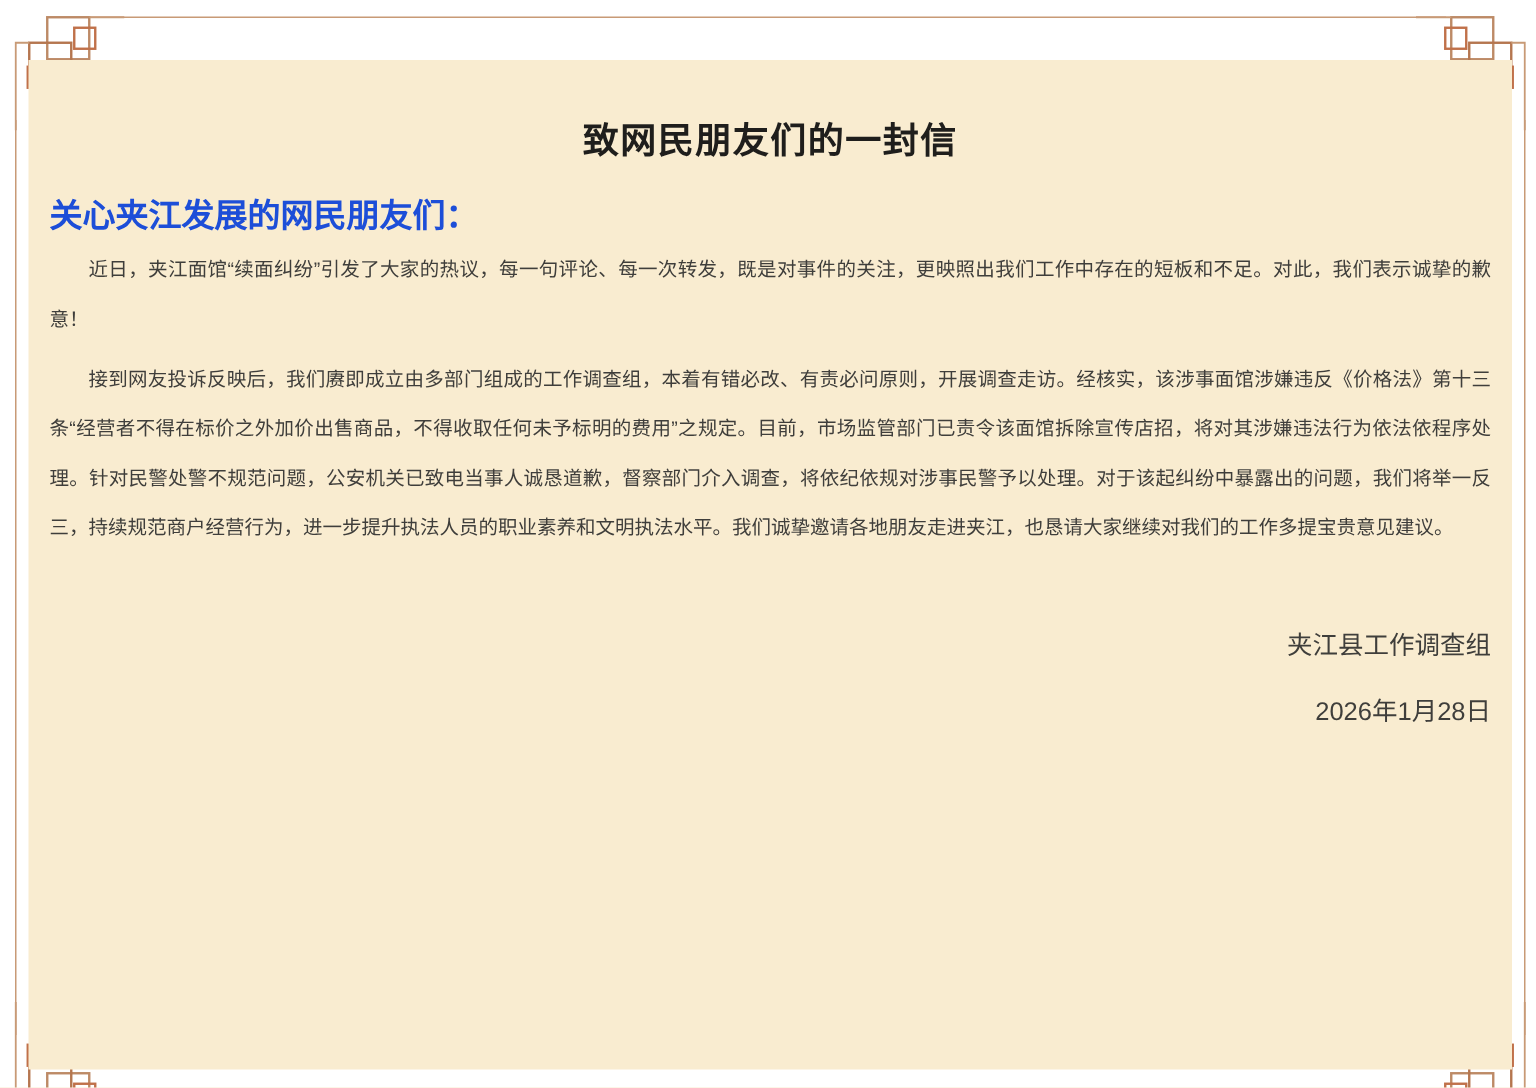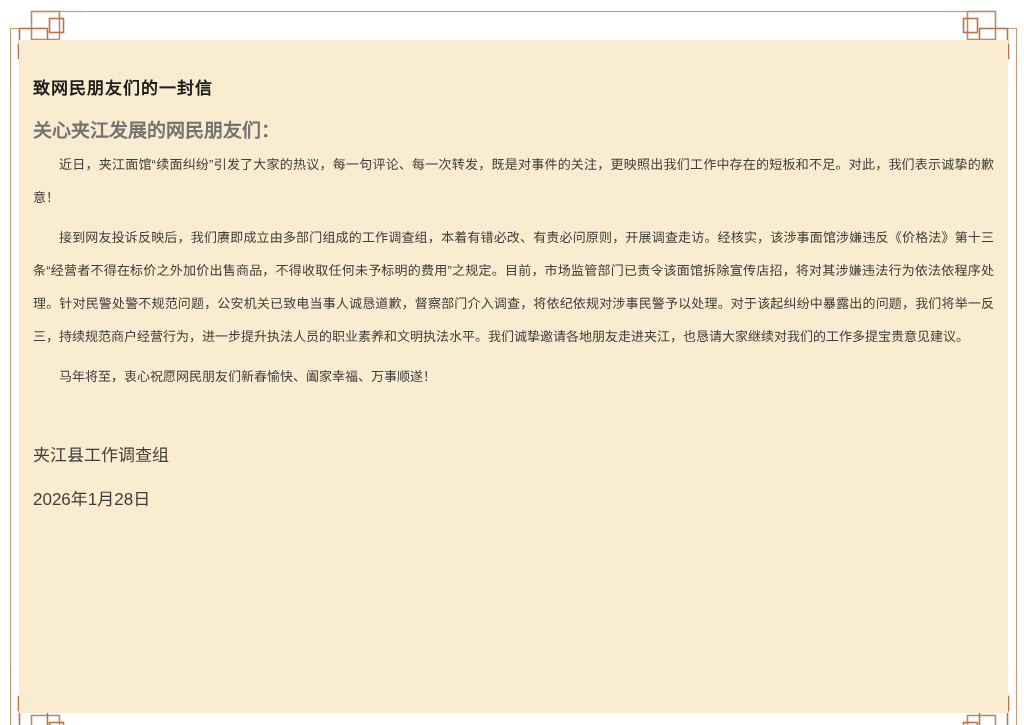"致网民朋友们的一封信" .title { font-size: 17px -> 24px; text-align: left -> center }
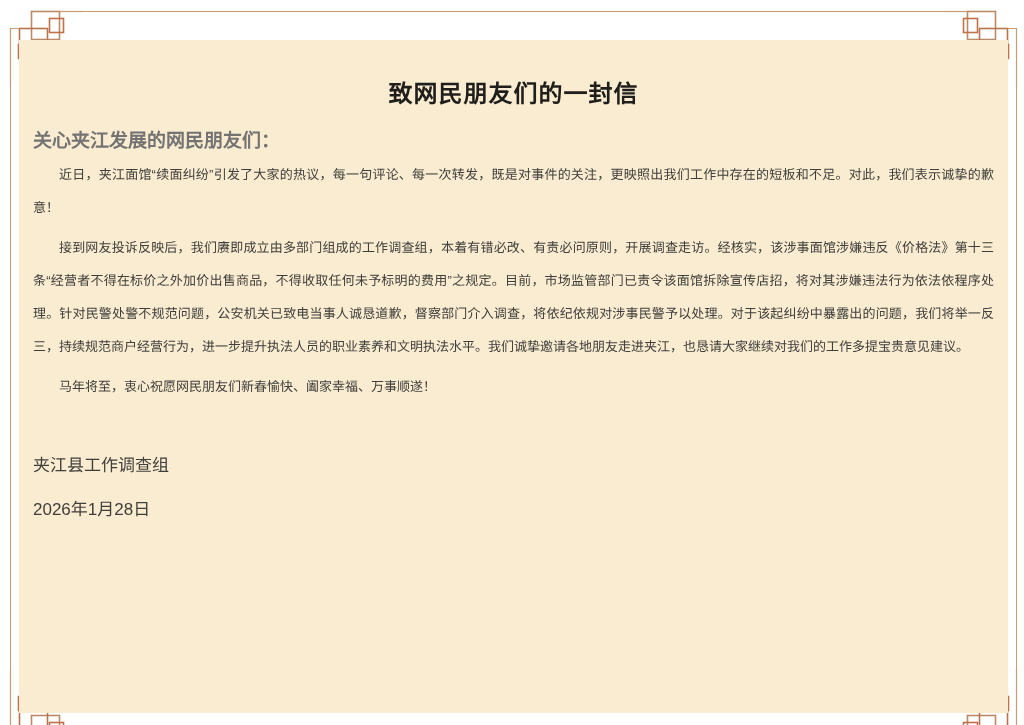"关心夹江发展的网民朋友们：" .salutation { color: #737373 -> #1d4ed8; font-size: 19px -> 22px }
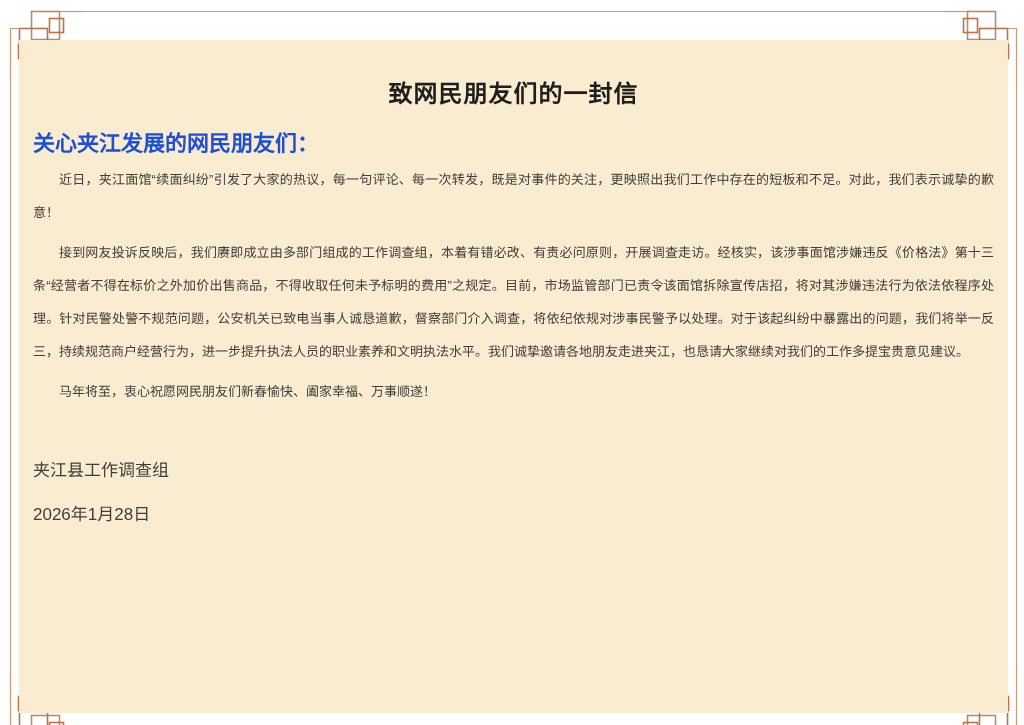"马年将至，衷心祝愿网民朋友们新春愉快、阖家幸福、万事顺遂！" p.para { html: <p>马年将至，衷心祝愿网民朋友们新春愉快、阖家幸福、万事顺遂！</p> -> none }
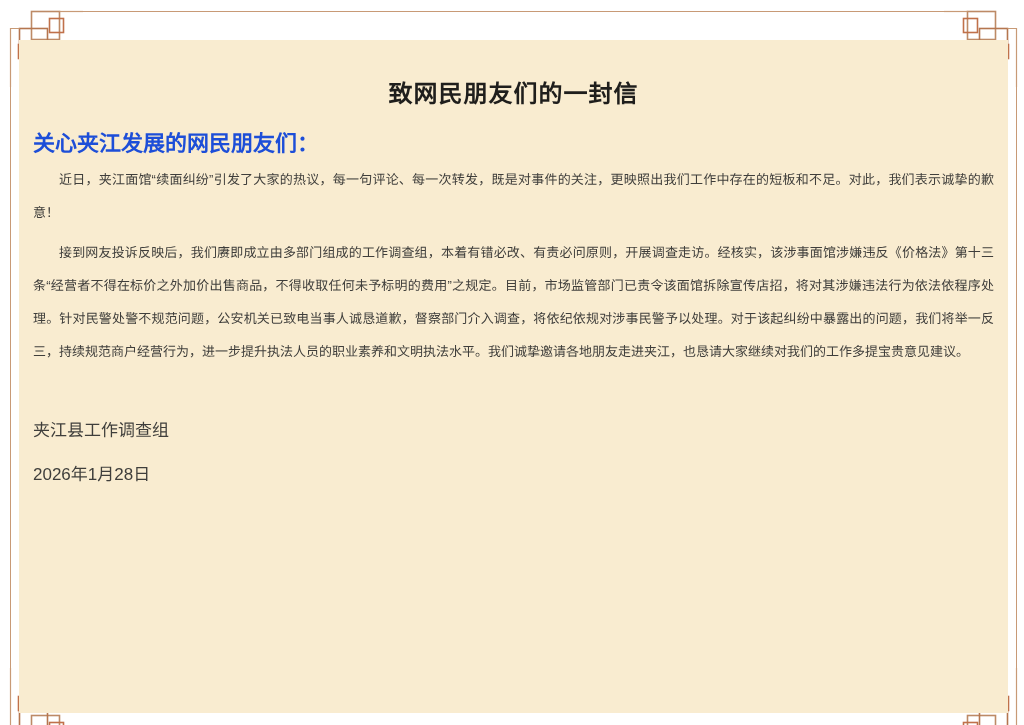"夹江县工作调查组" .signoff { text-align: left -> right }
